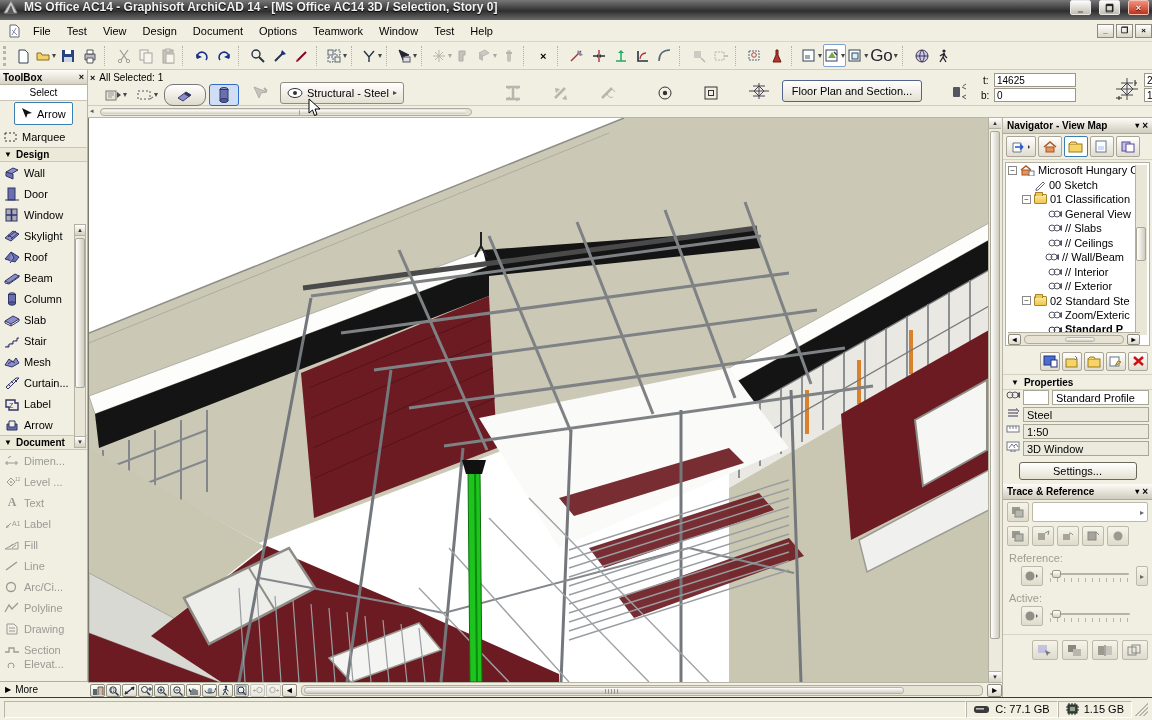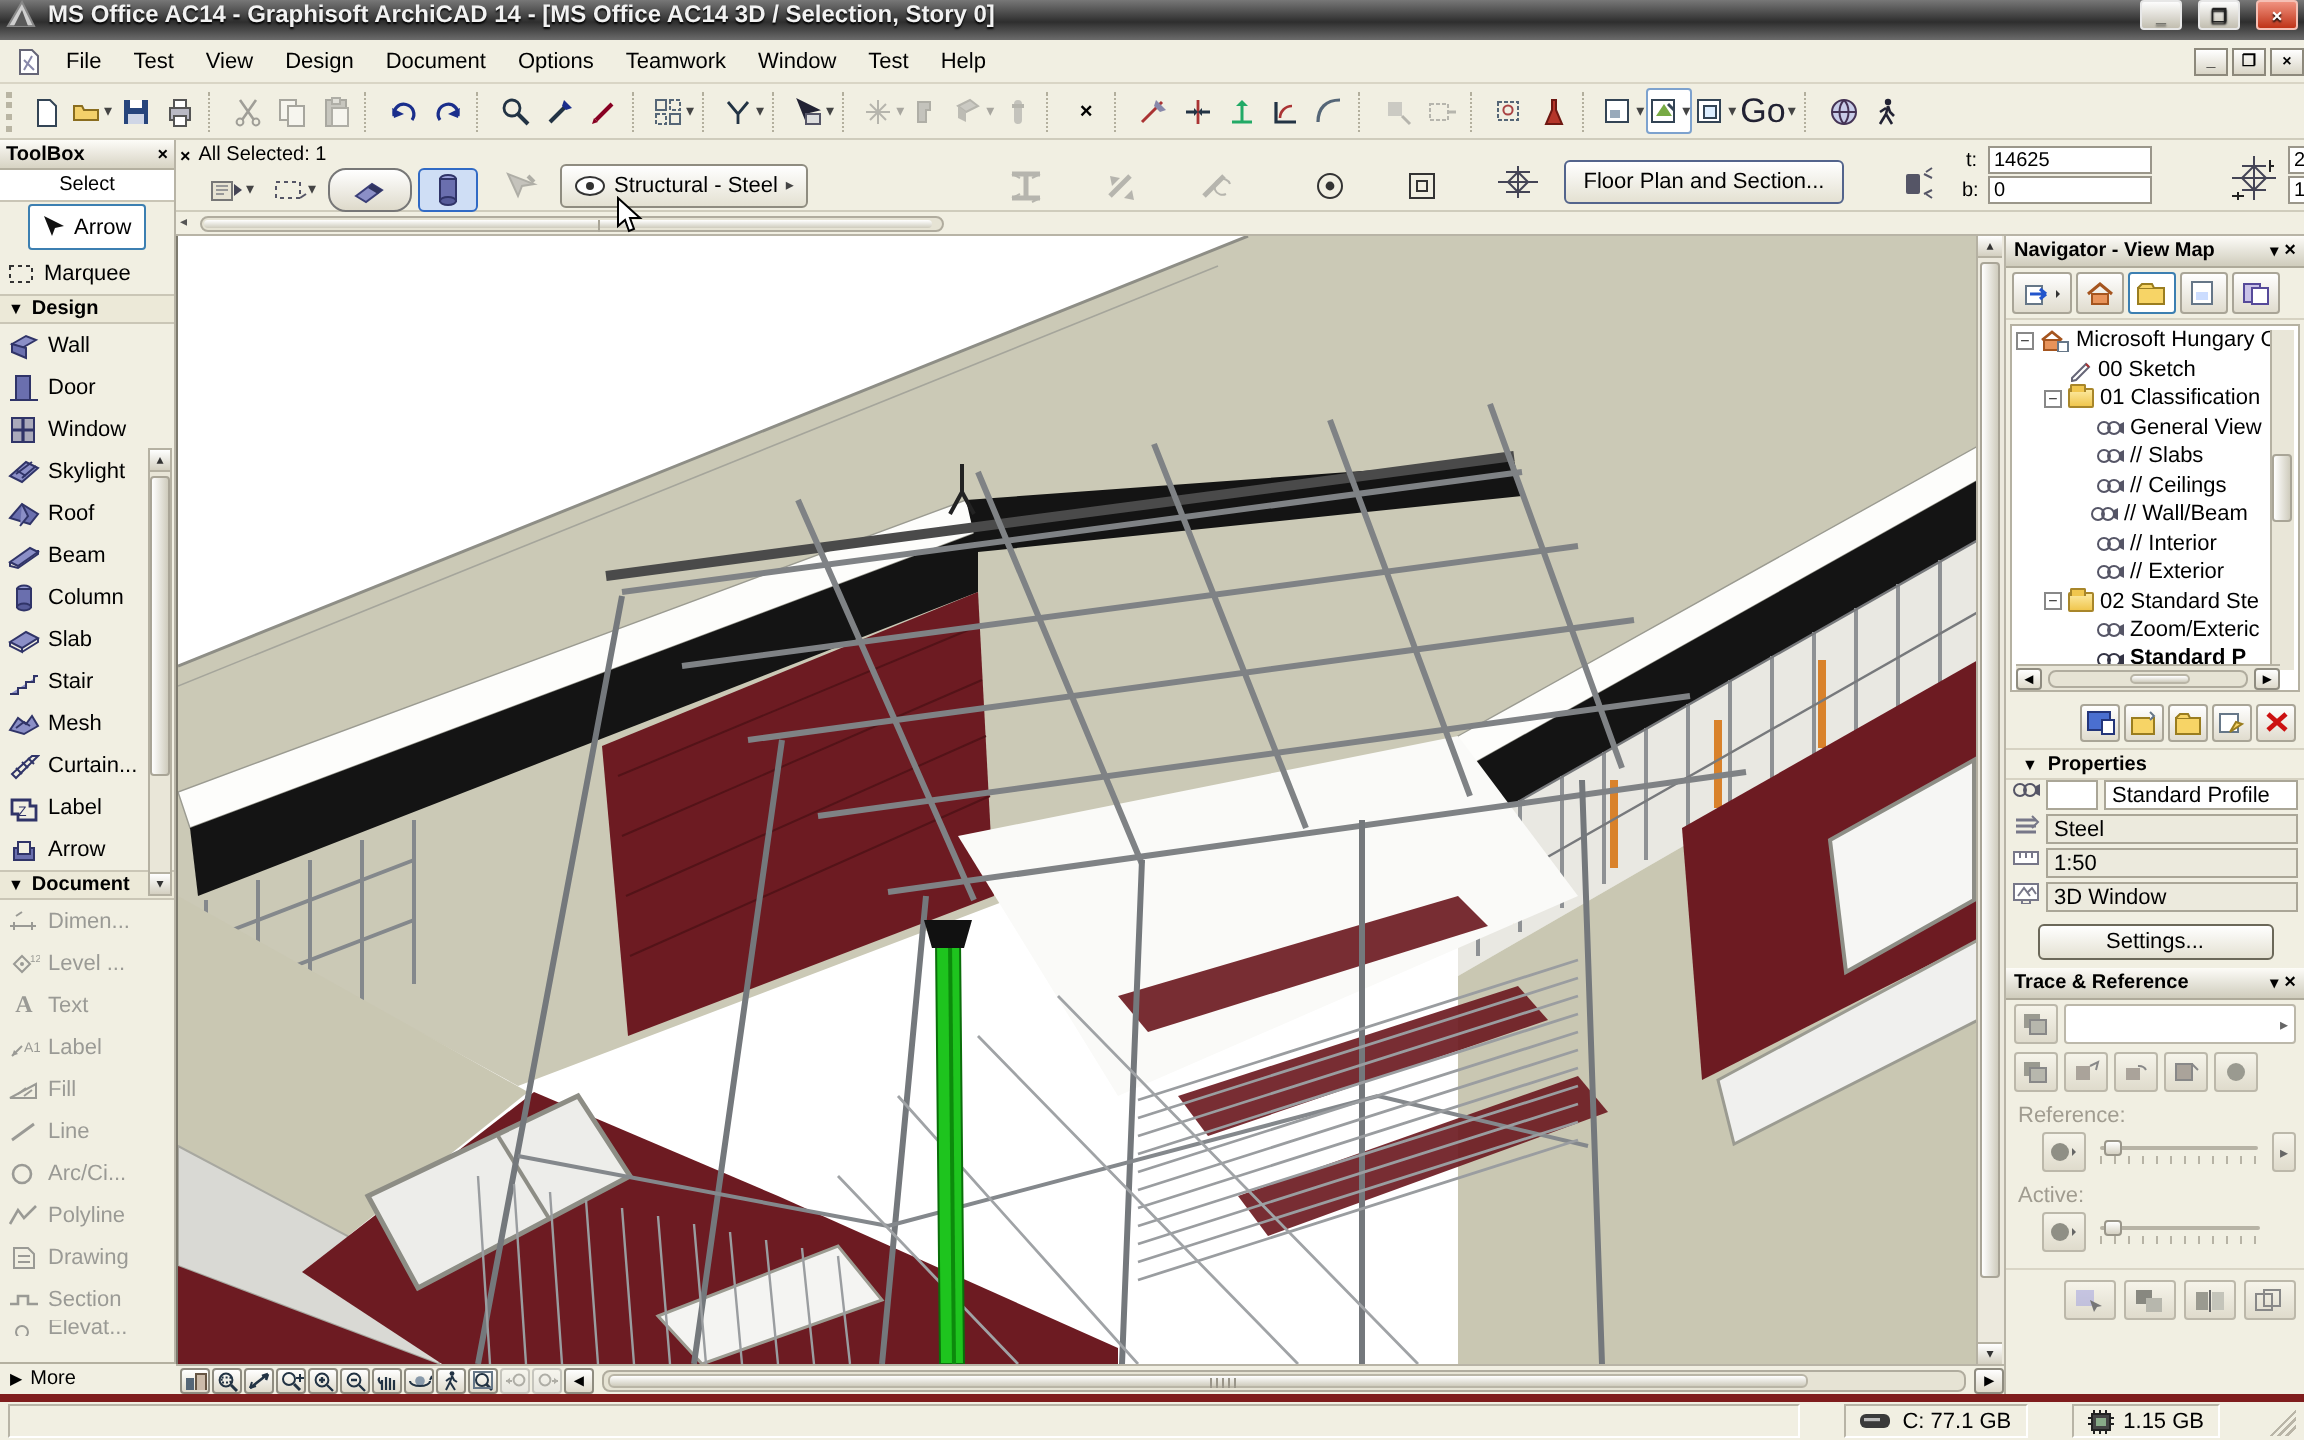"C: 77.1 GB" .statusbar { border-top: 4px solid #7f1d1d -> 1px solid #7f1d1d; gap: 22px -> 0 }
